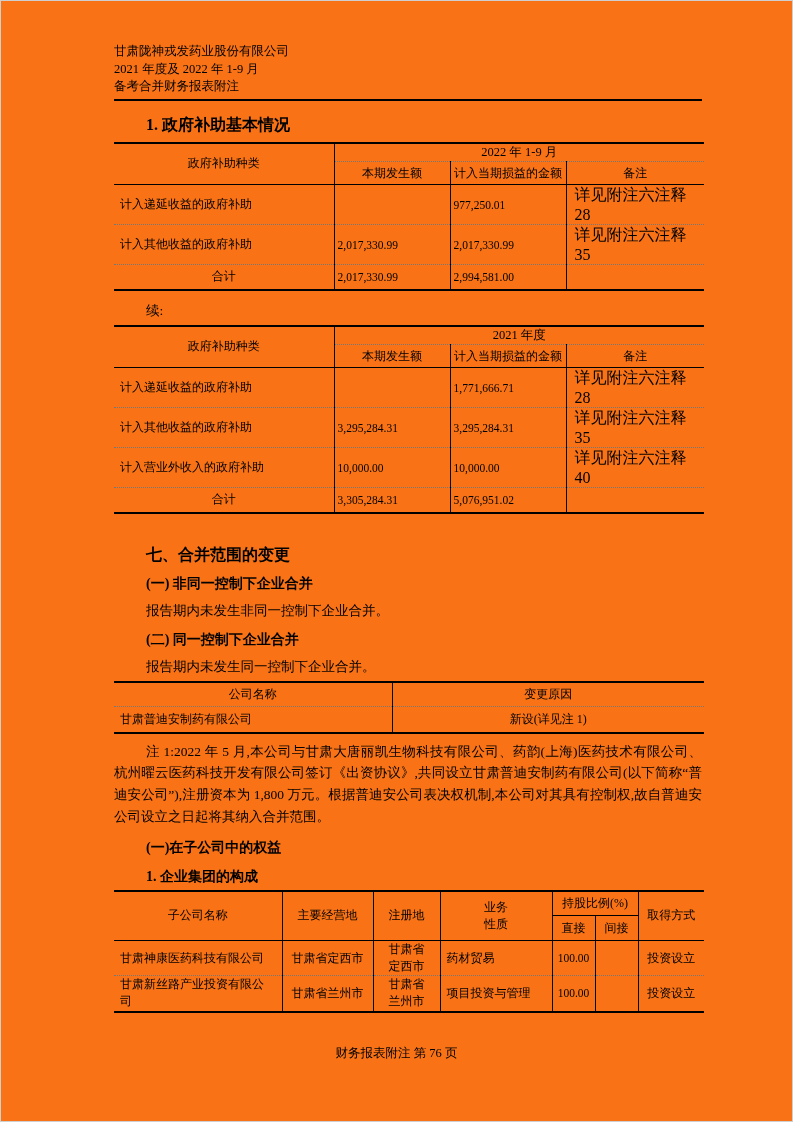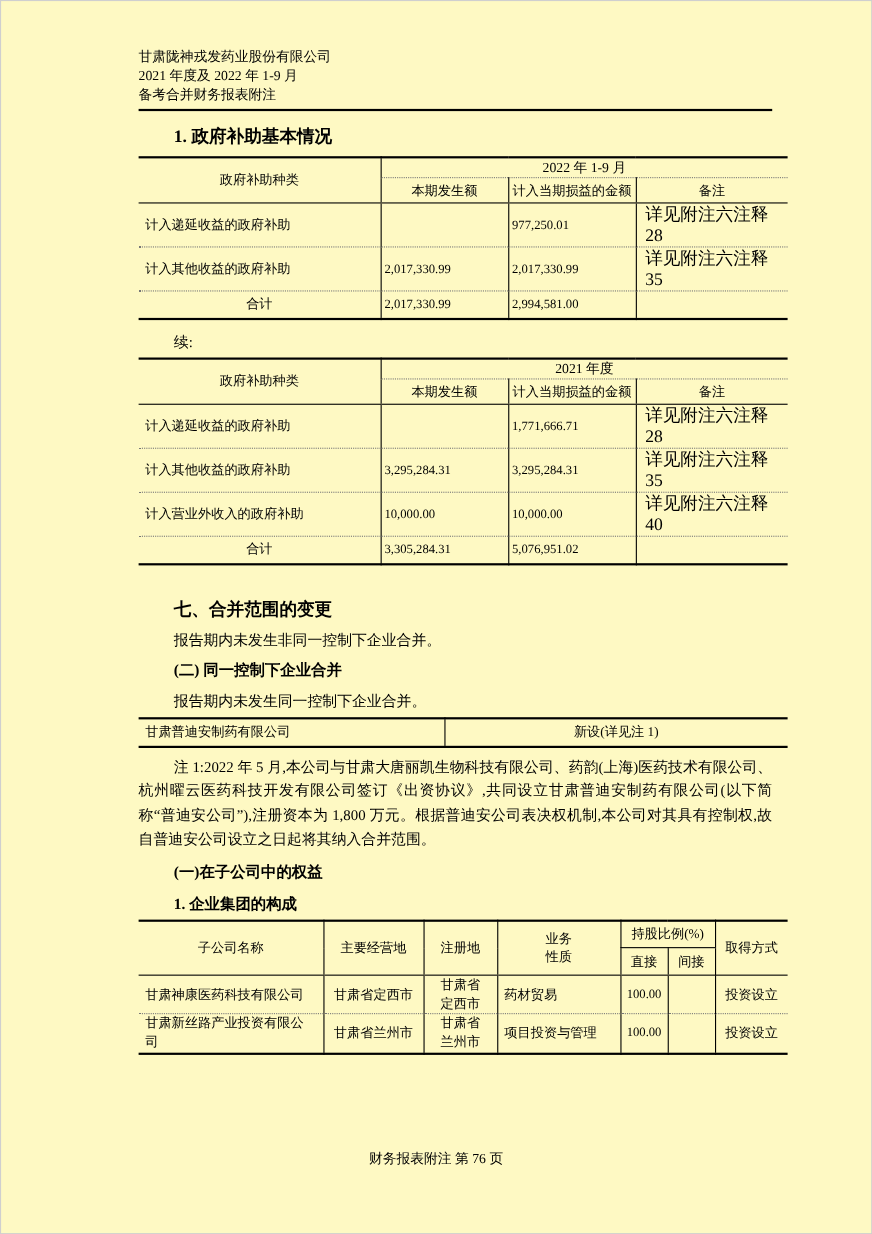"甘肃陇神戎发药业股份有限公司" .page { background: #fef9c3 -> #f97316; padding-left: 12px -> none }
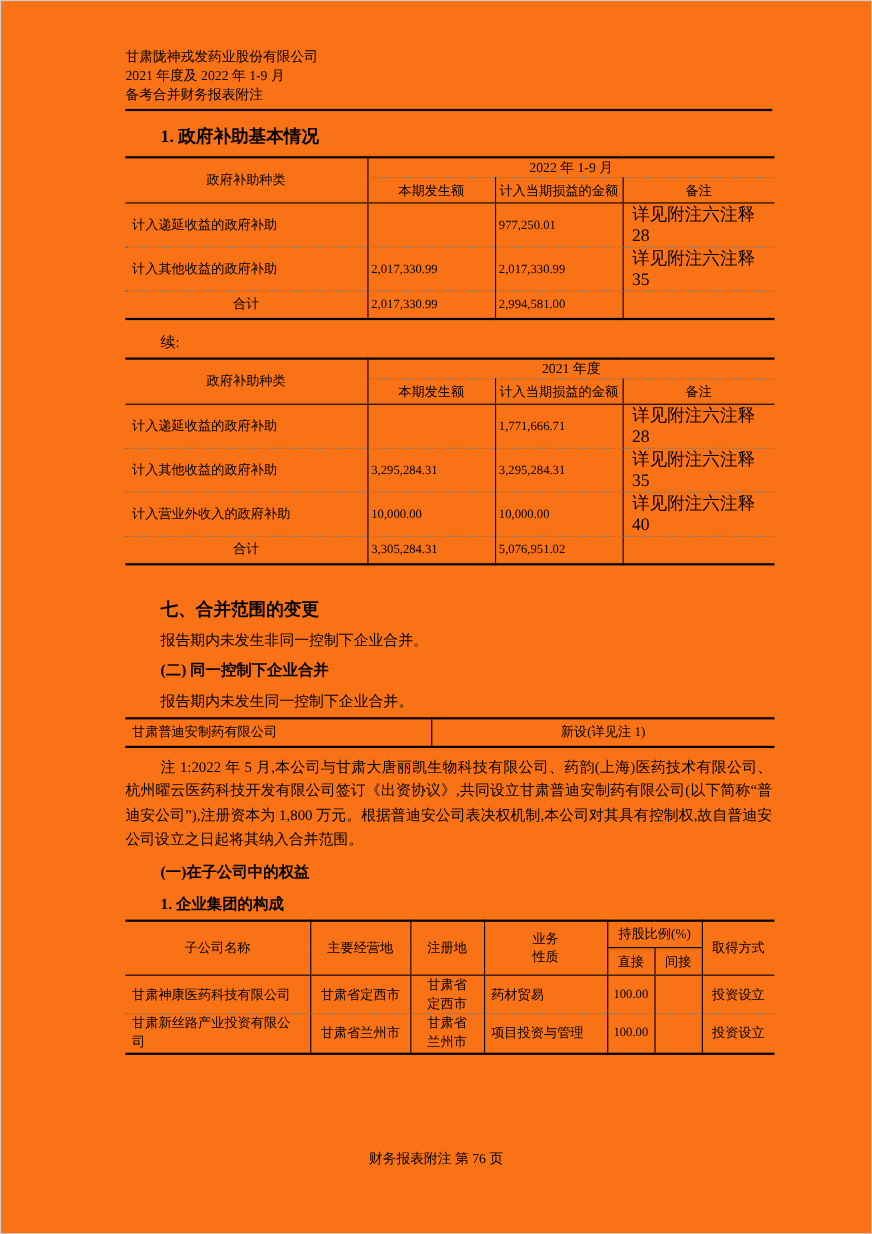"(一) 非同一控制下企业合并" p.h-sub { html: none -> <p>(一) 非同一控制下企业合并</p> }
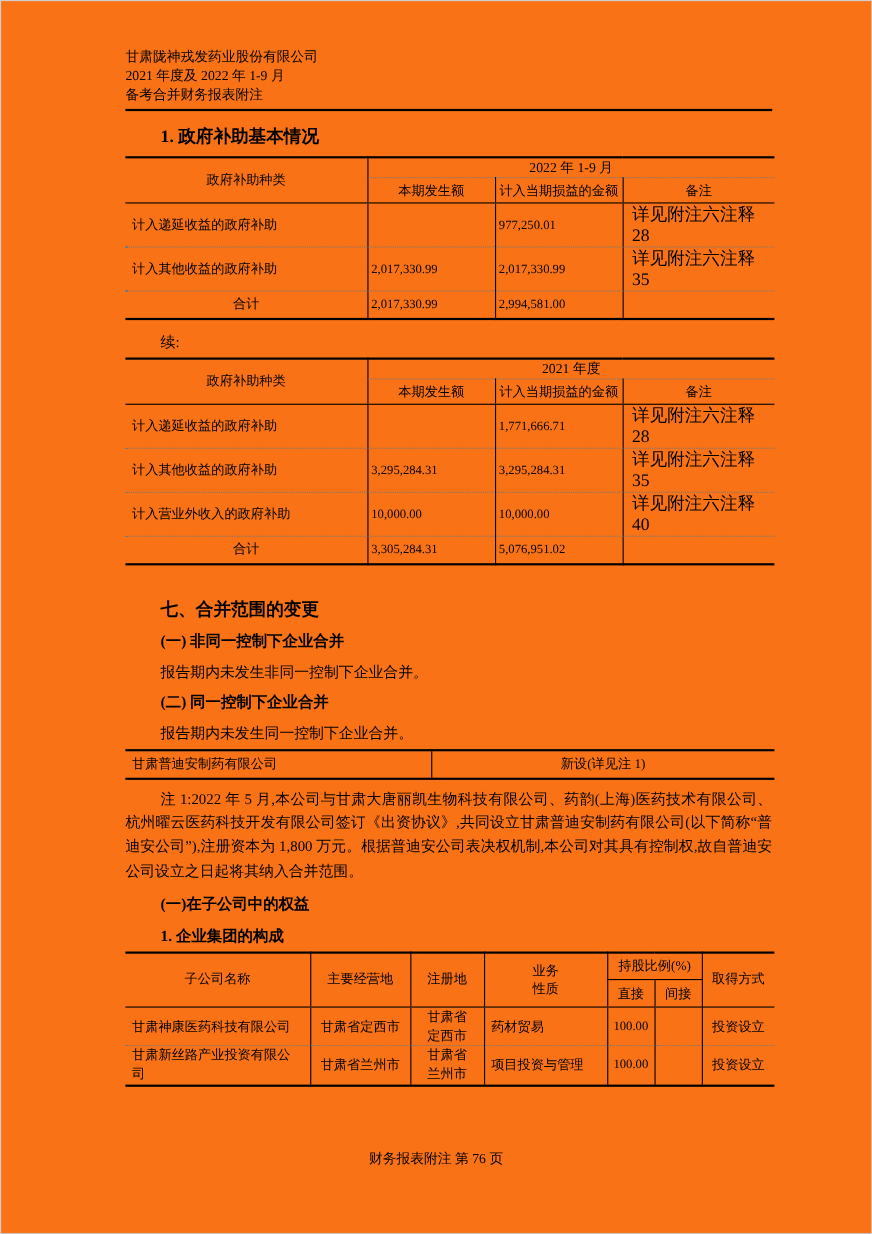"公司名称" tr { html: none -> <tr> <td>公司名称</td> <td>变更原因</td> </tr> }
